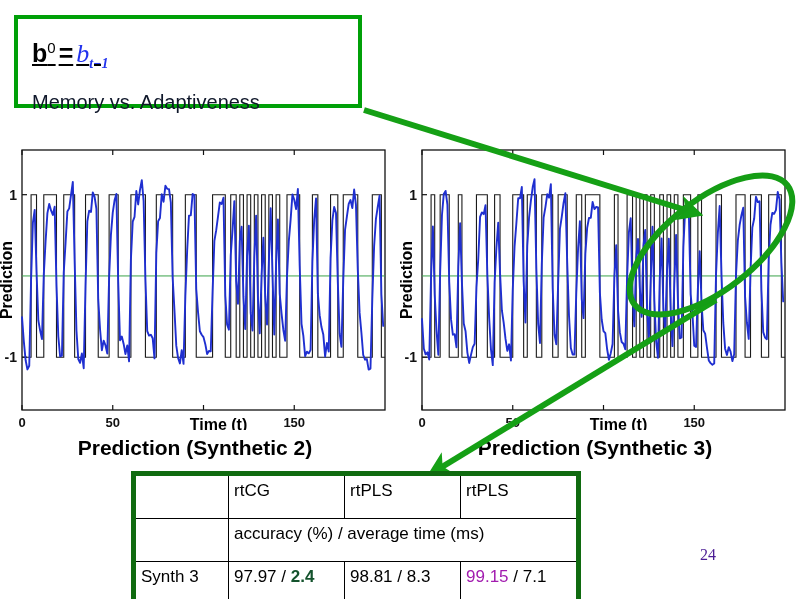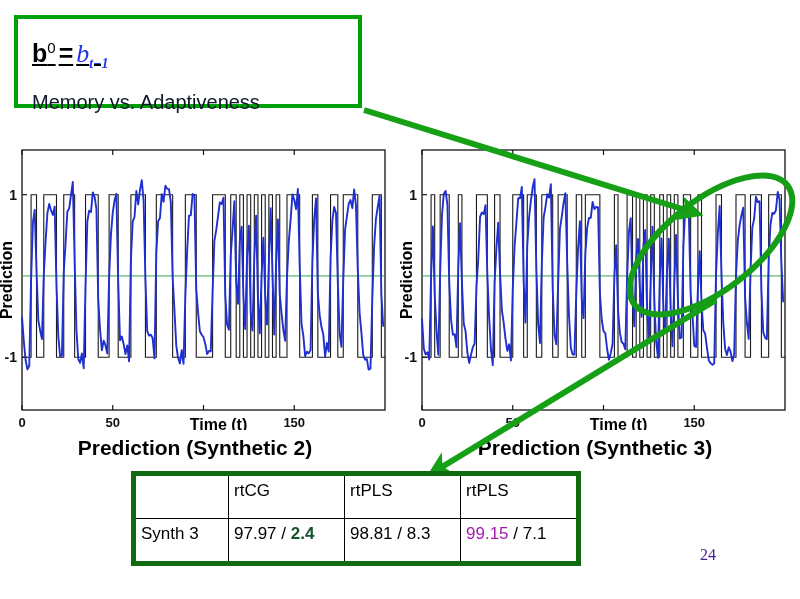"accuracy (%) / average time" tr { html: none -> <tr> <td></td> <td>accuracy (%) / average time (ms)</td> </tr> }
